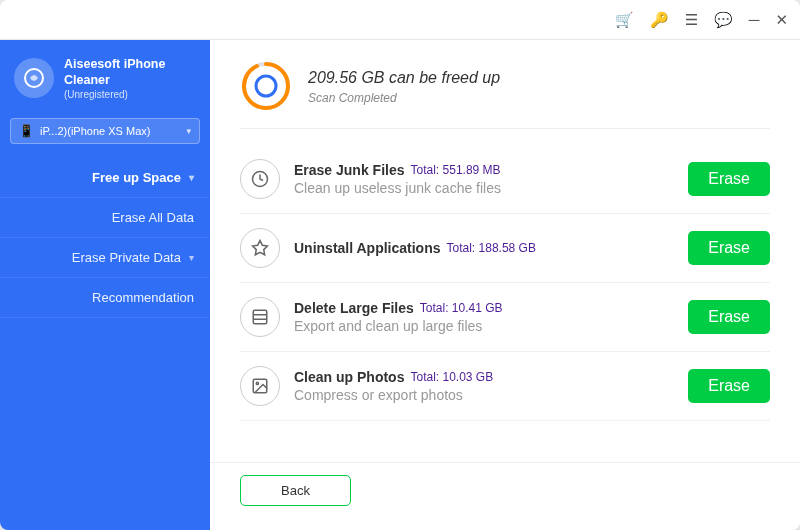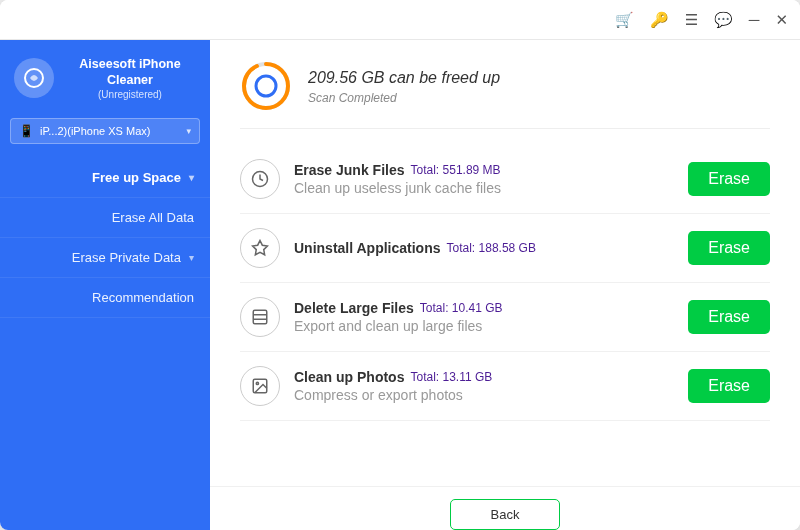"Aiseesoft iPhone Cleaner" .sidebar-header { text-align: center -> none }
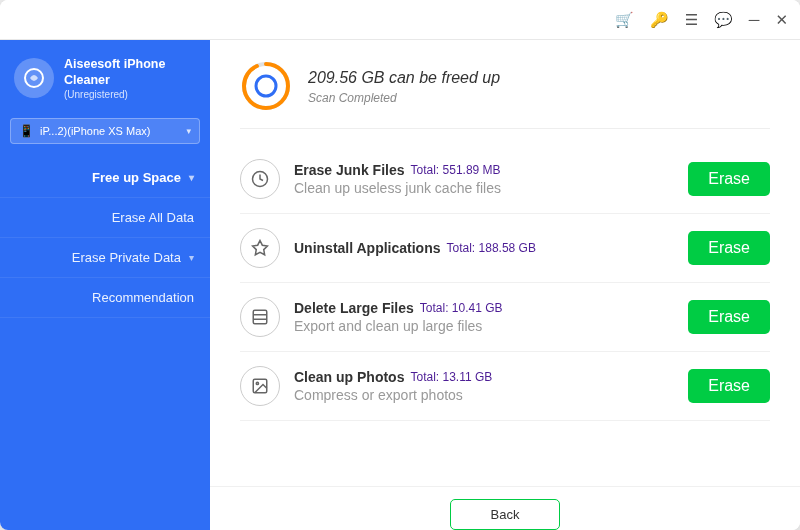"13.11 GB" span { text: 13.11 -> 10.03 }
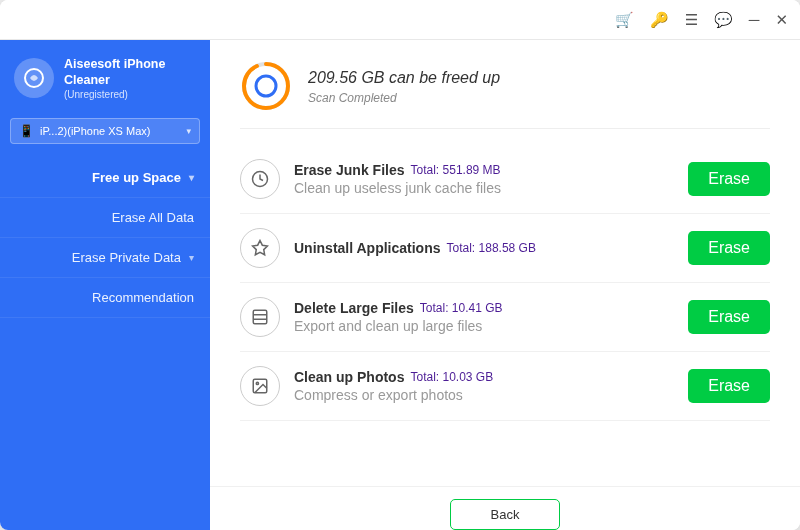"Back" .content-footer { justify-content: center -> flex-start; padding: 12px 30px 0 -> 12px 30px 24px }
